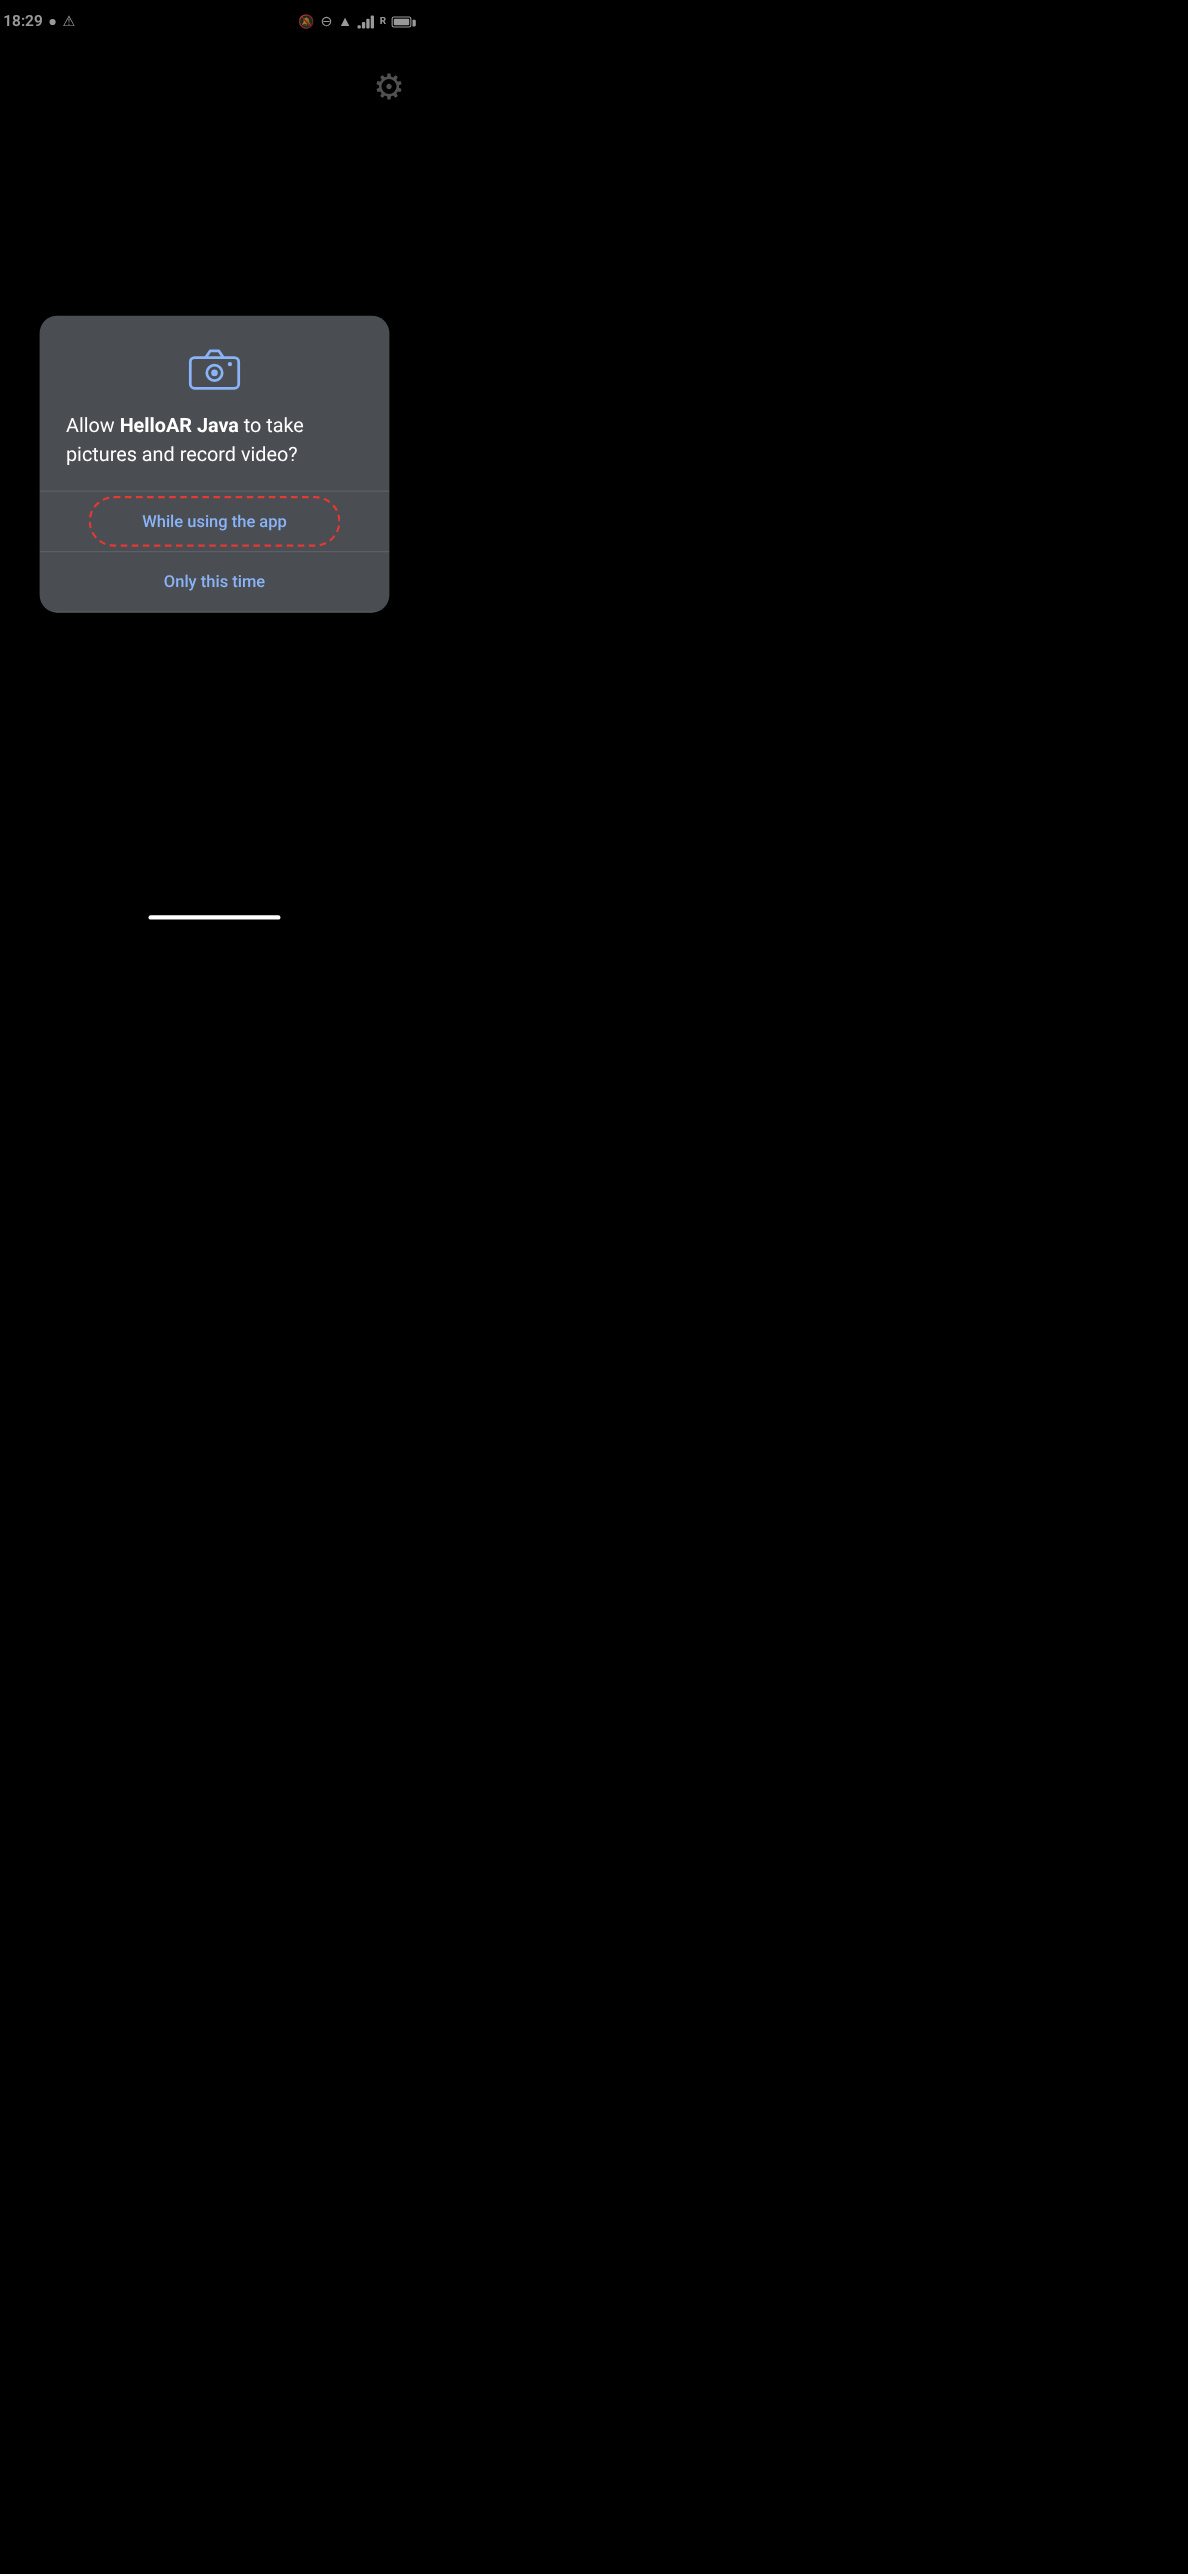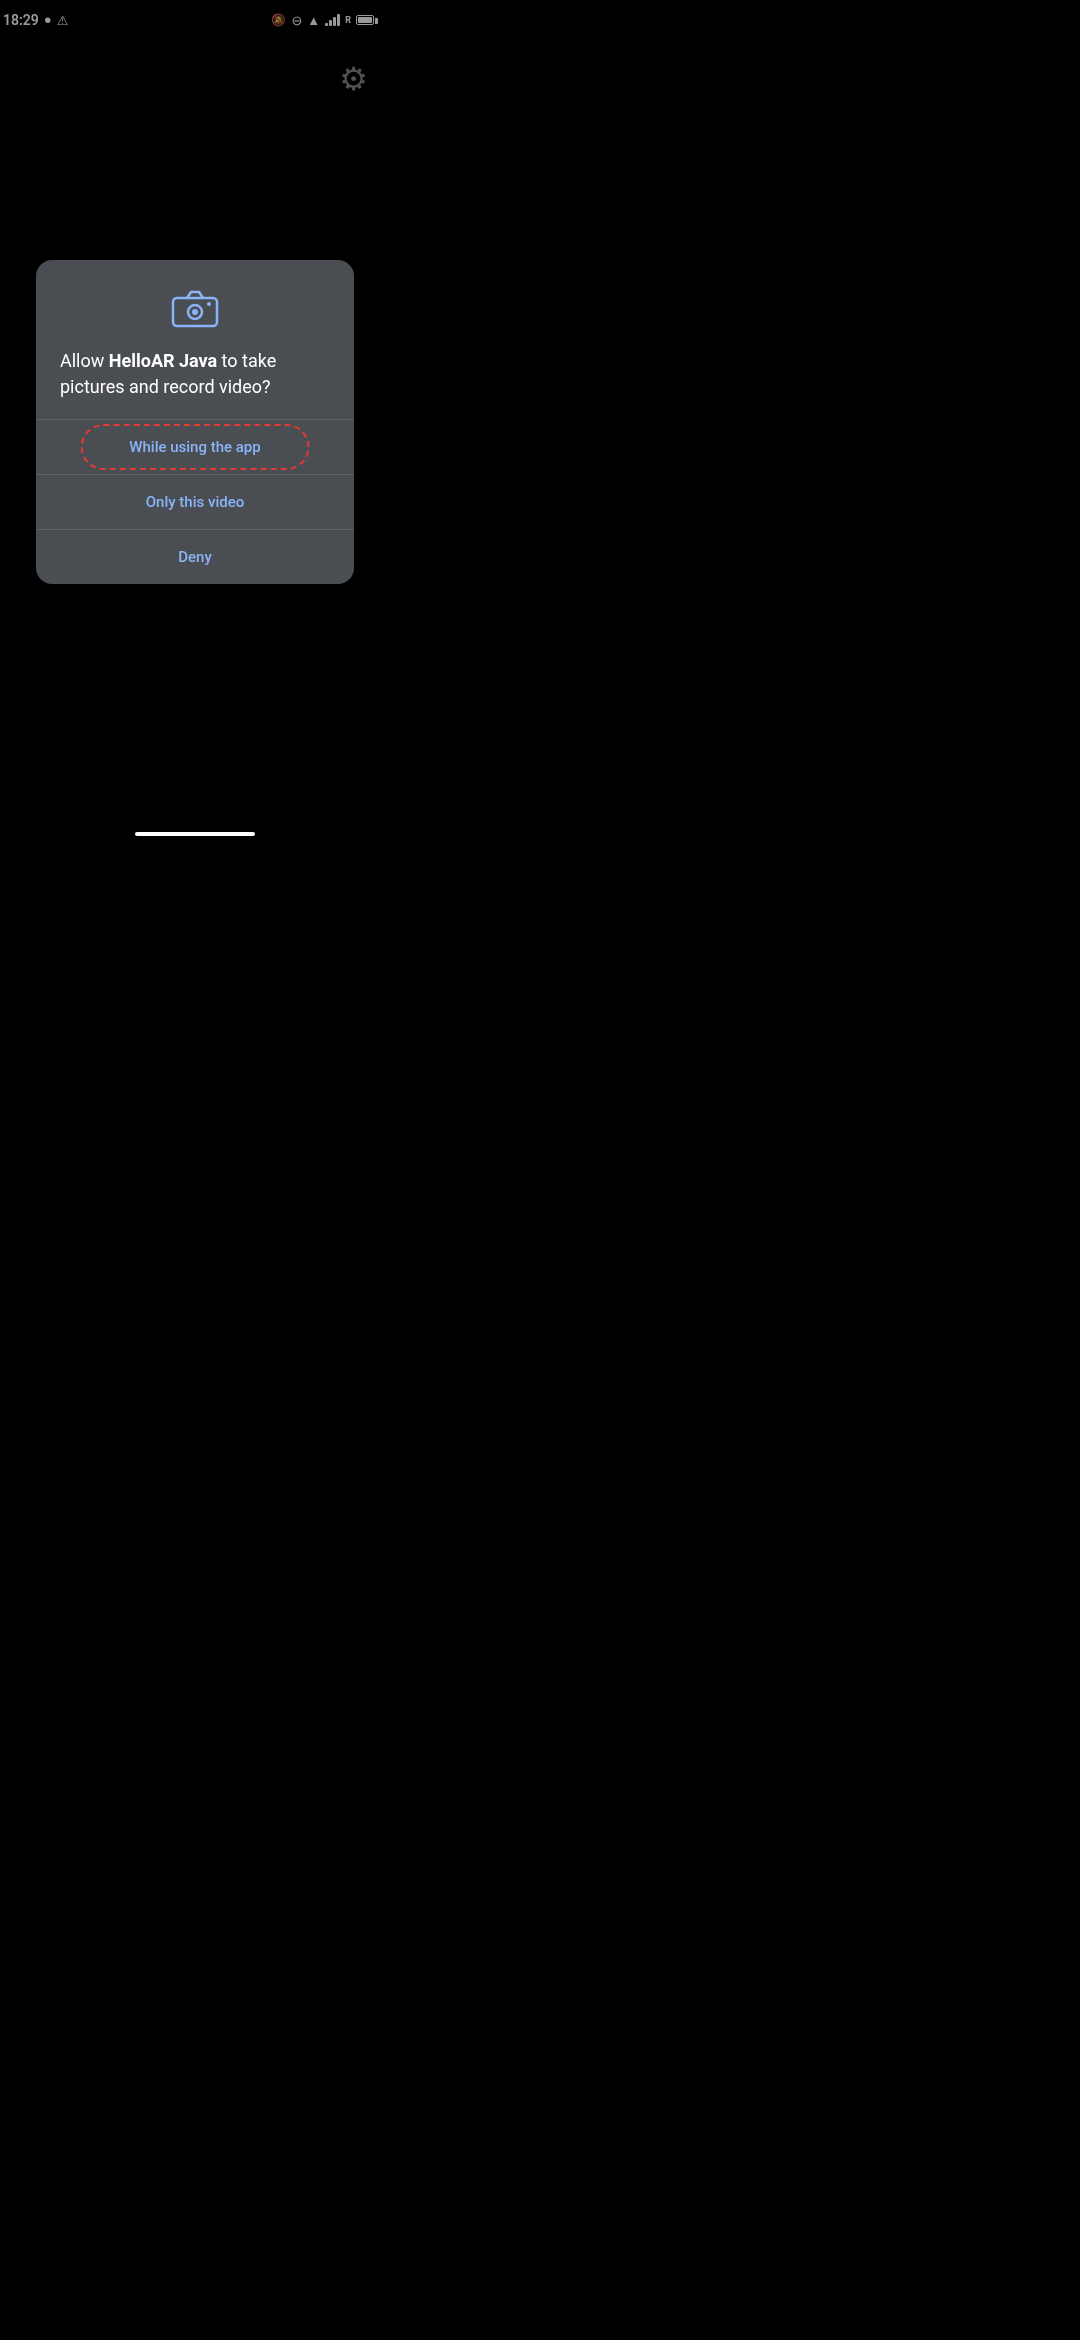"Only this video" span { text: video -> time }
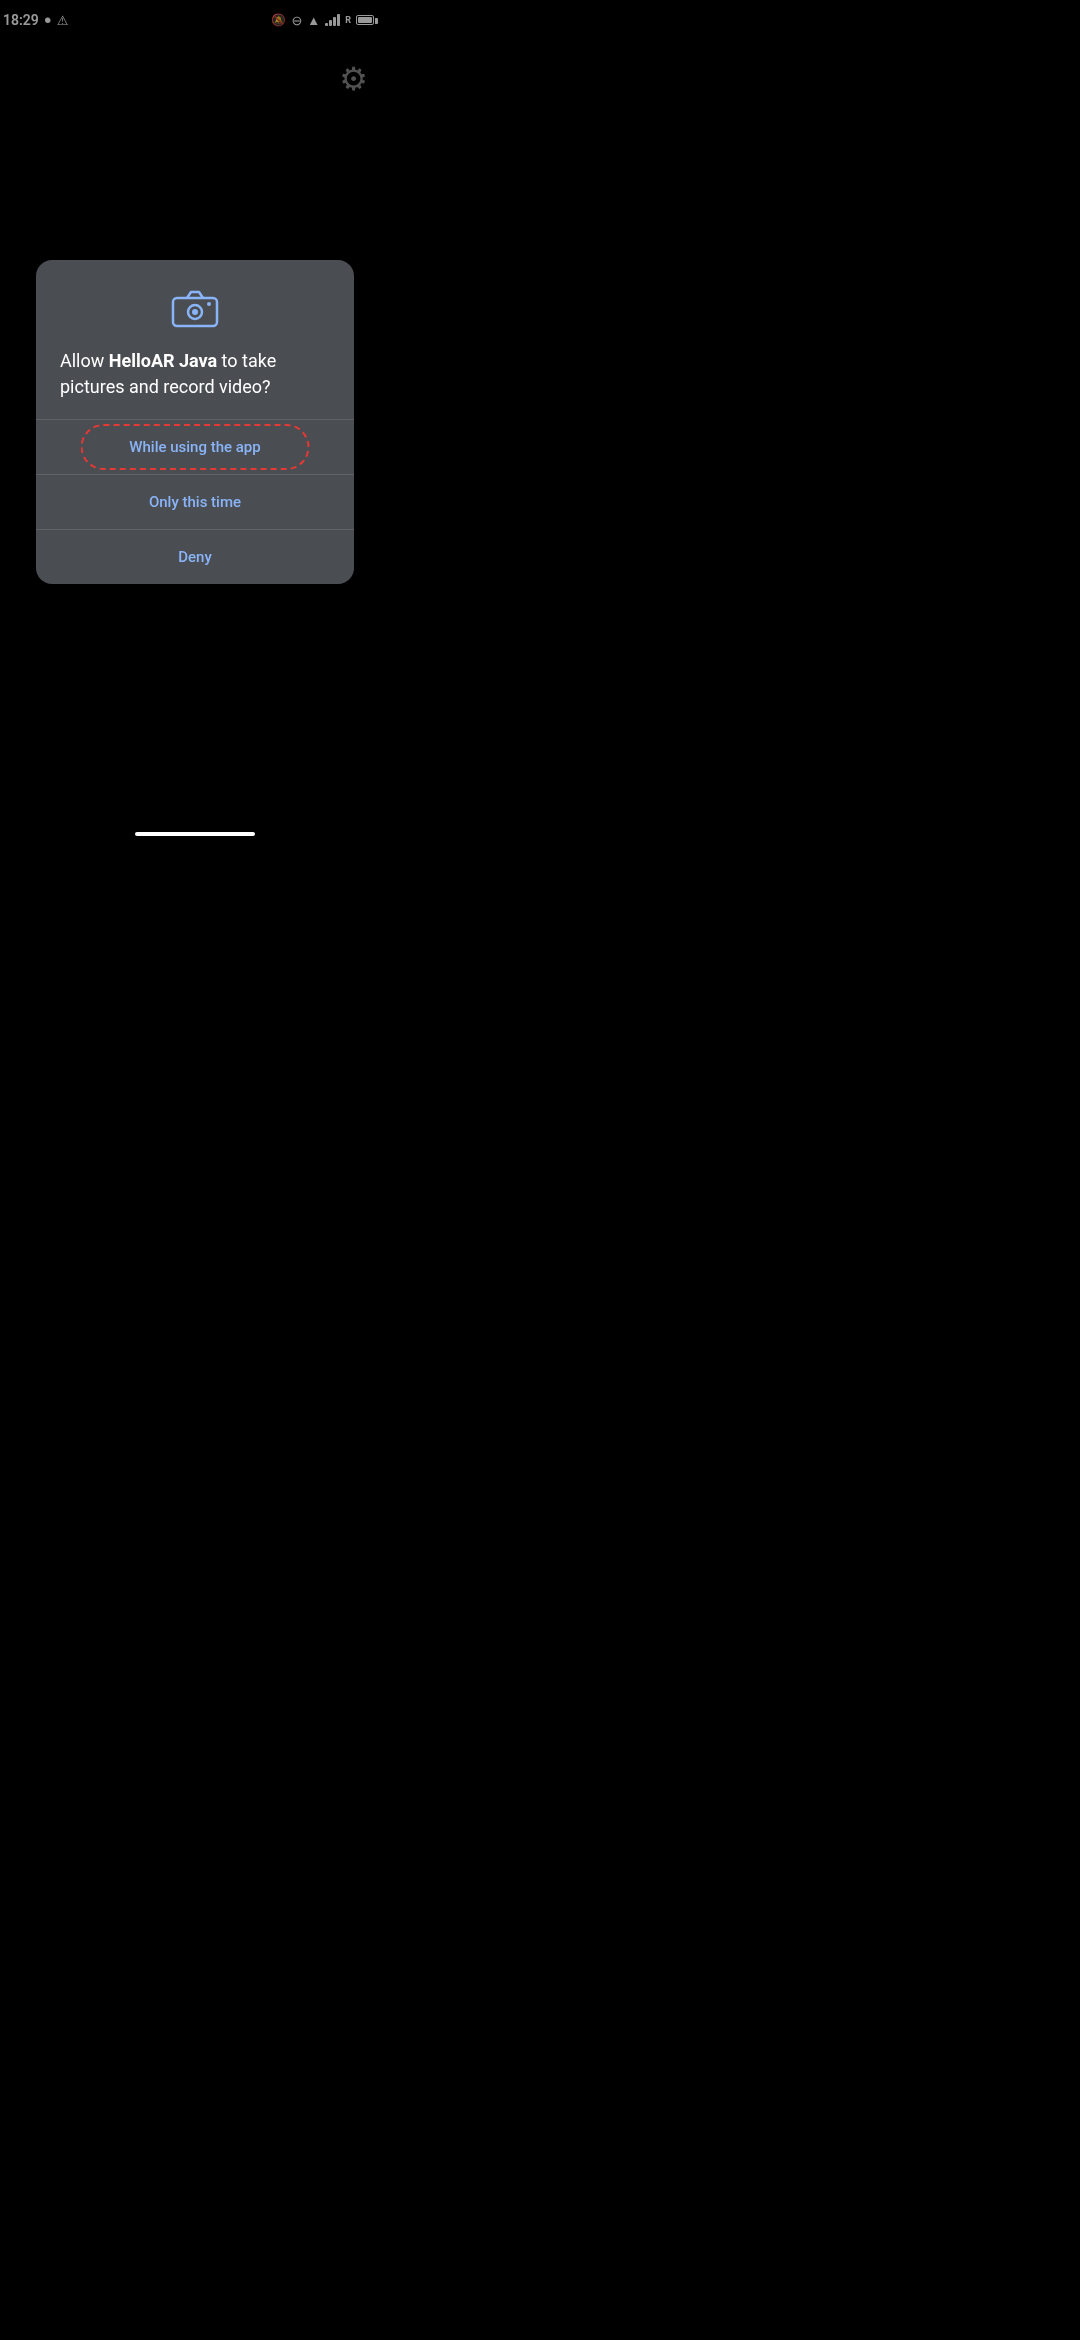"Deny" button.dialog-button { html: <button> <span>Deny</span> </button> -> none }
